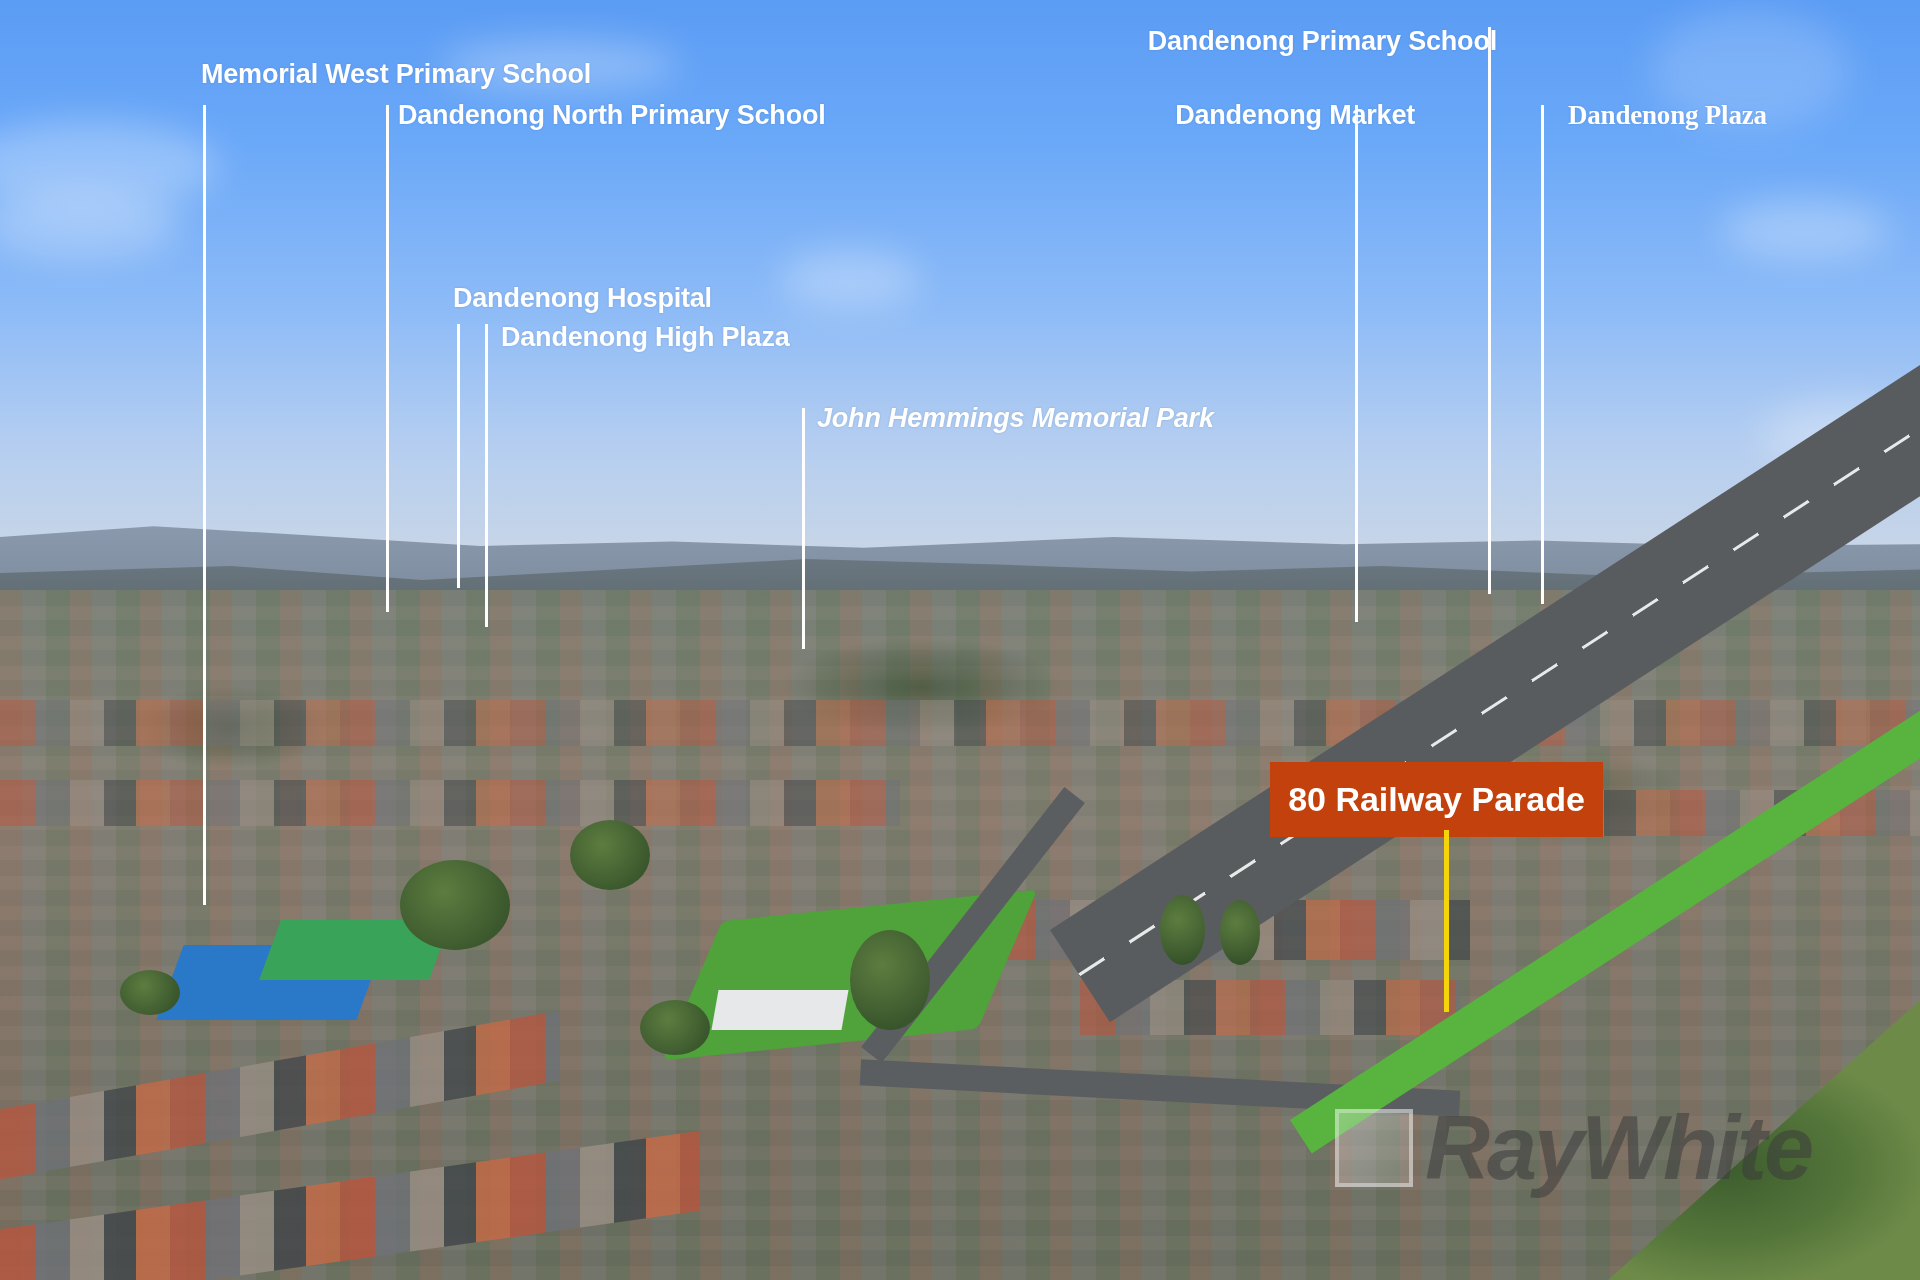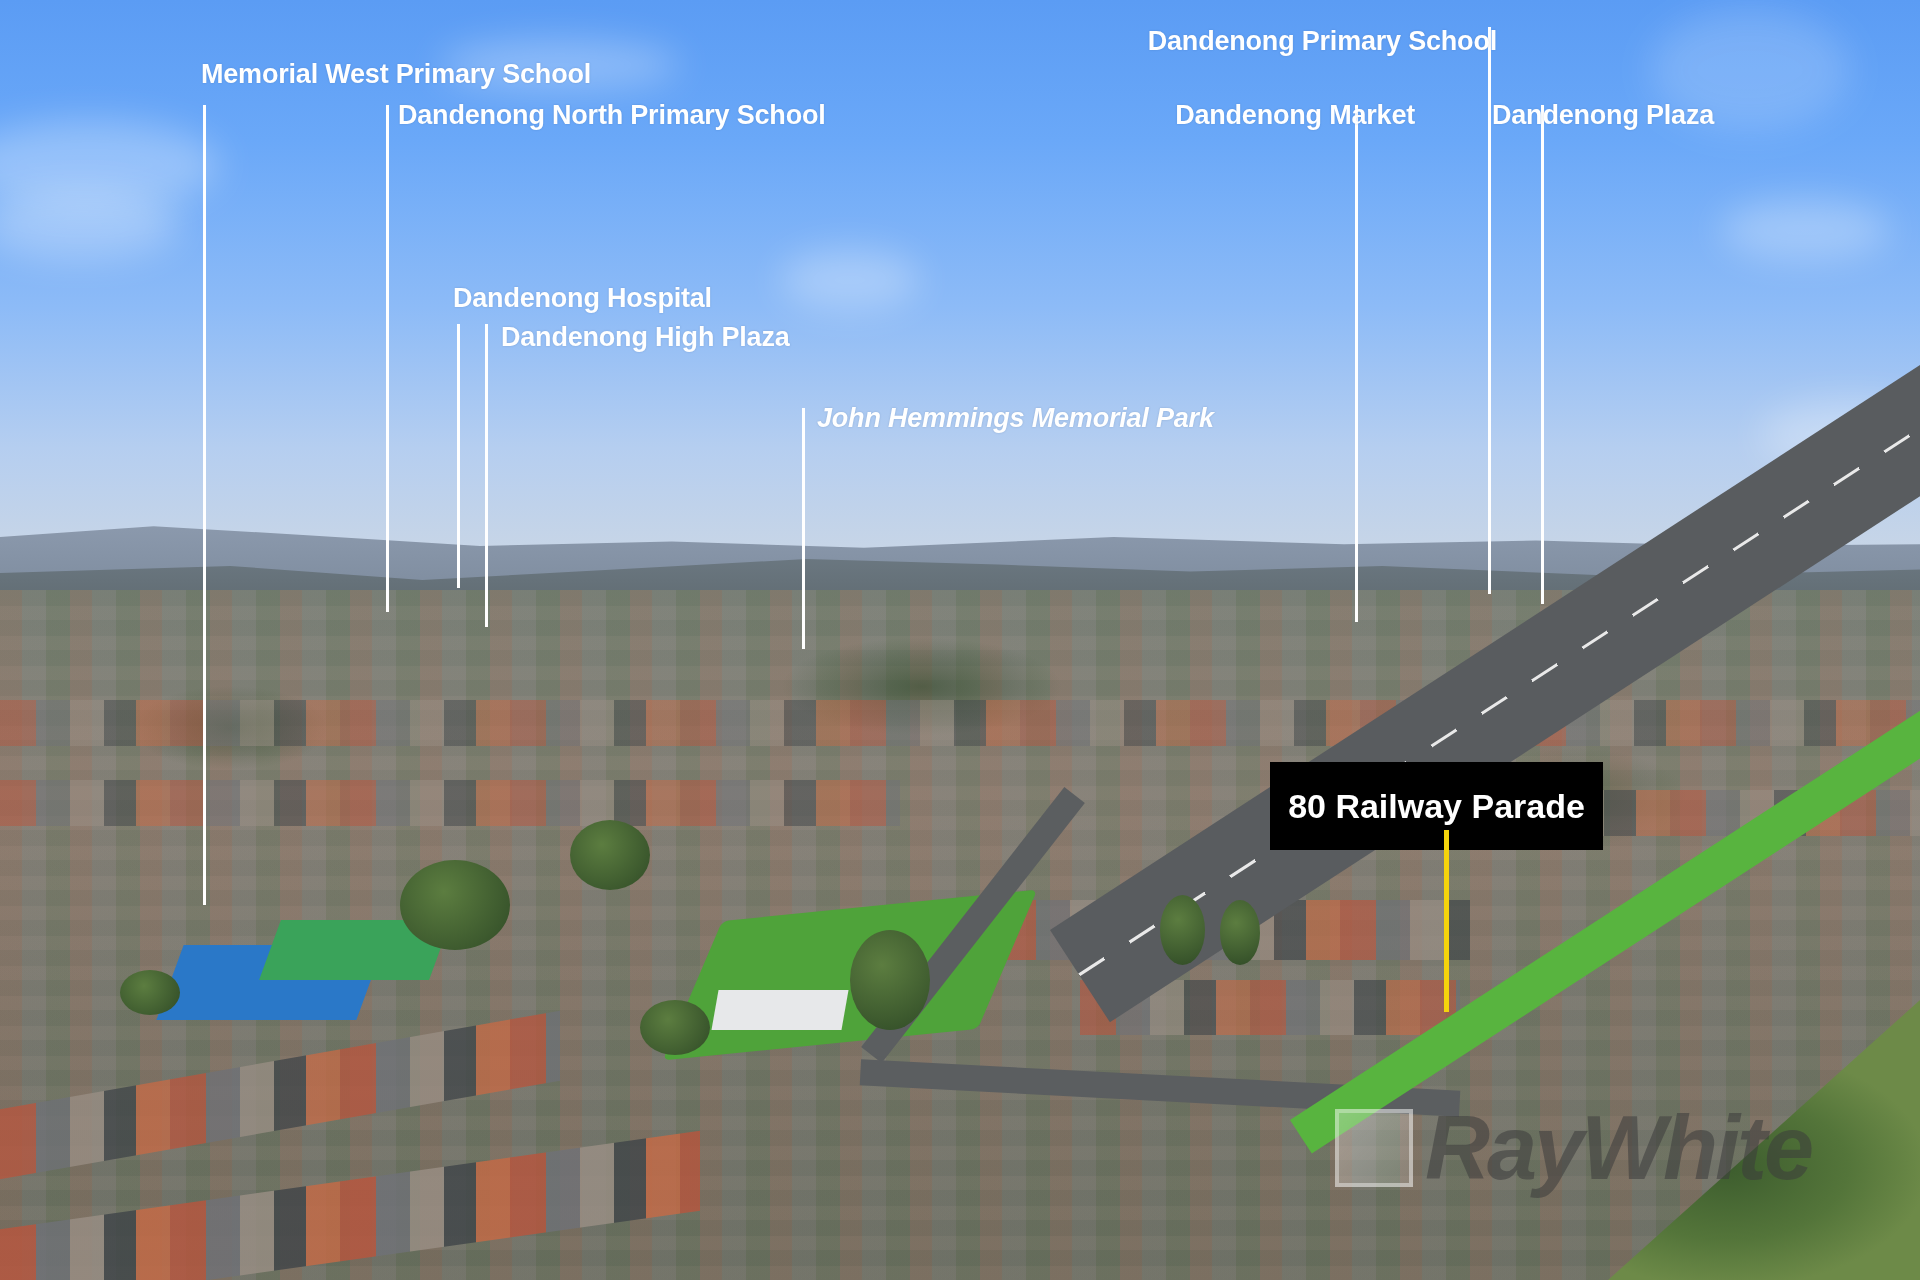"Dandenong Plaza" div.pin-label { font-family: none -> Liberation Serif, serif; left: 1492px -> 1568px }
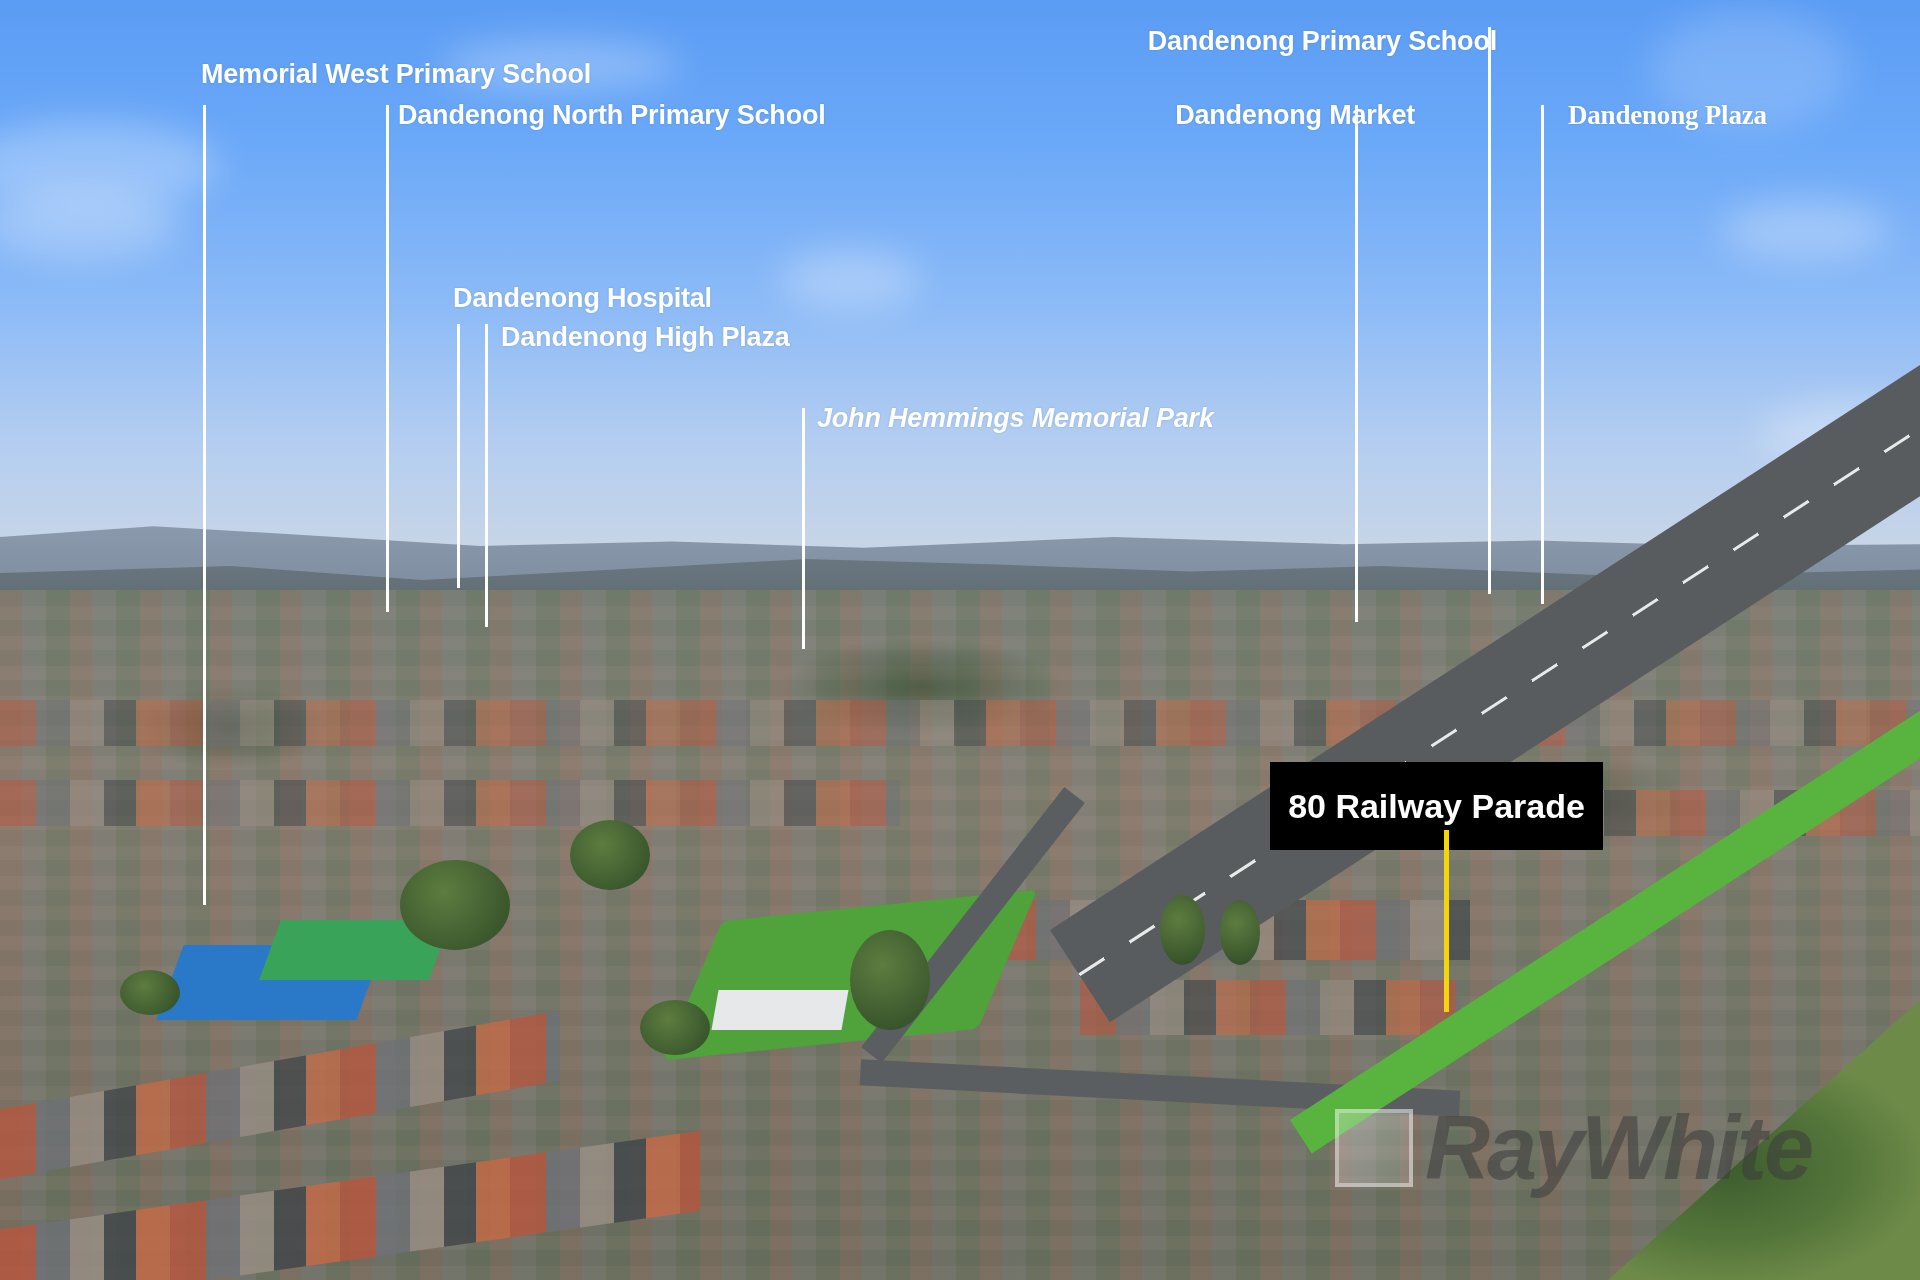"80 Railway Parade" .property-tag { background: #000000 -> #c2410c; height: 88px -> 75px }
